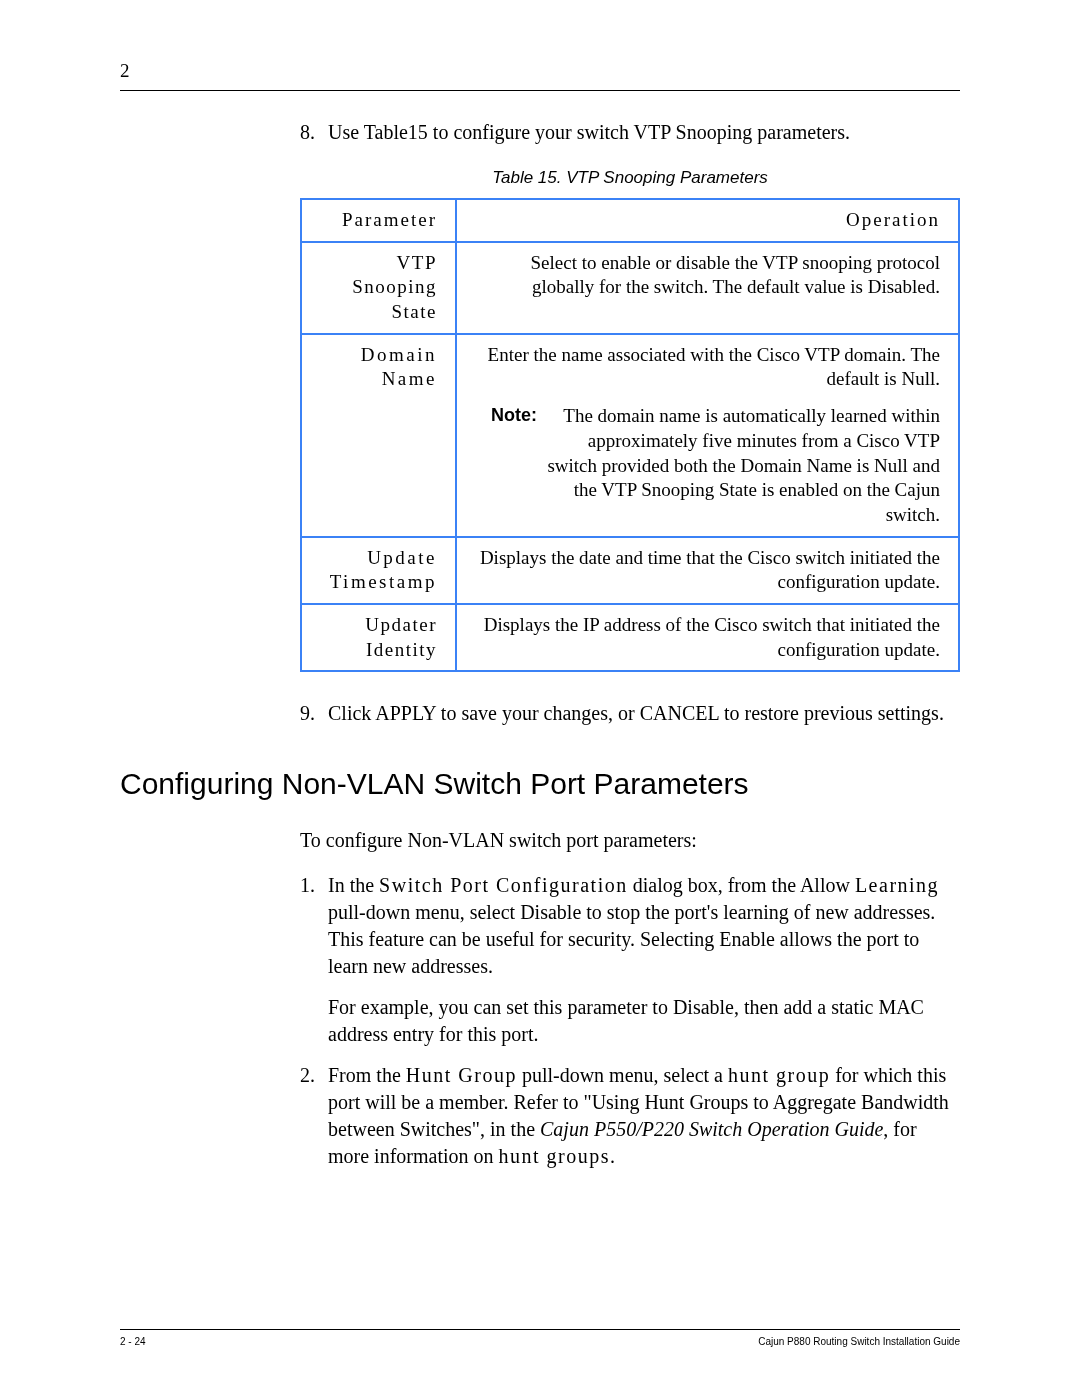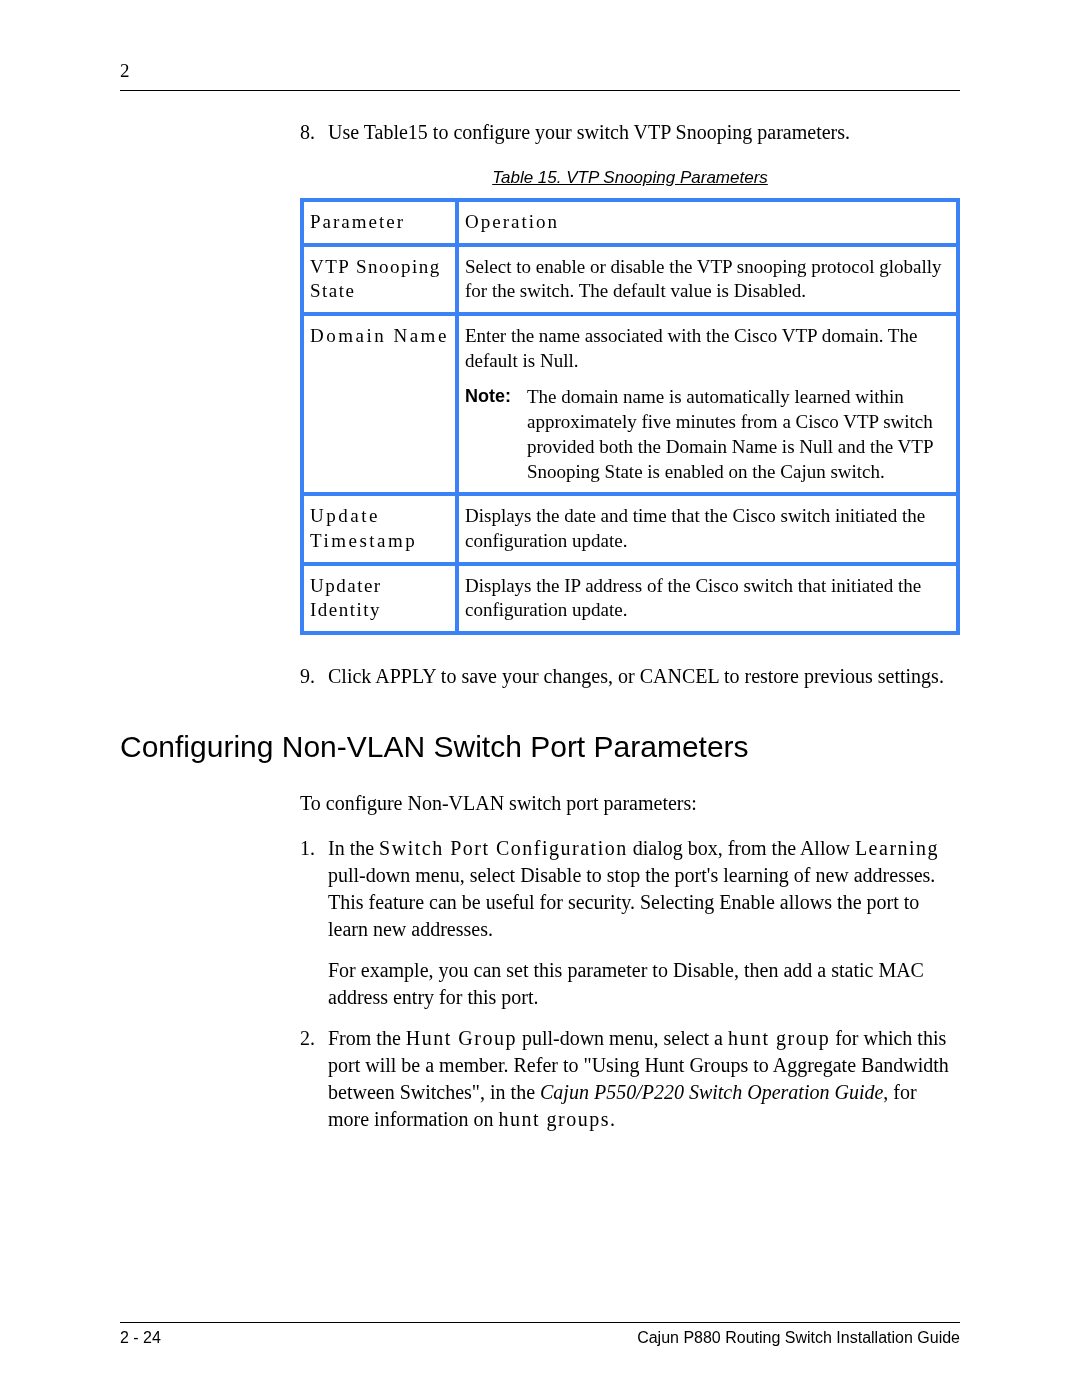"Table 15. VTP Snooping Parameters" .table-caption { text-decoration: underline -> none }
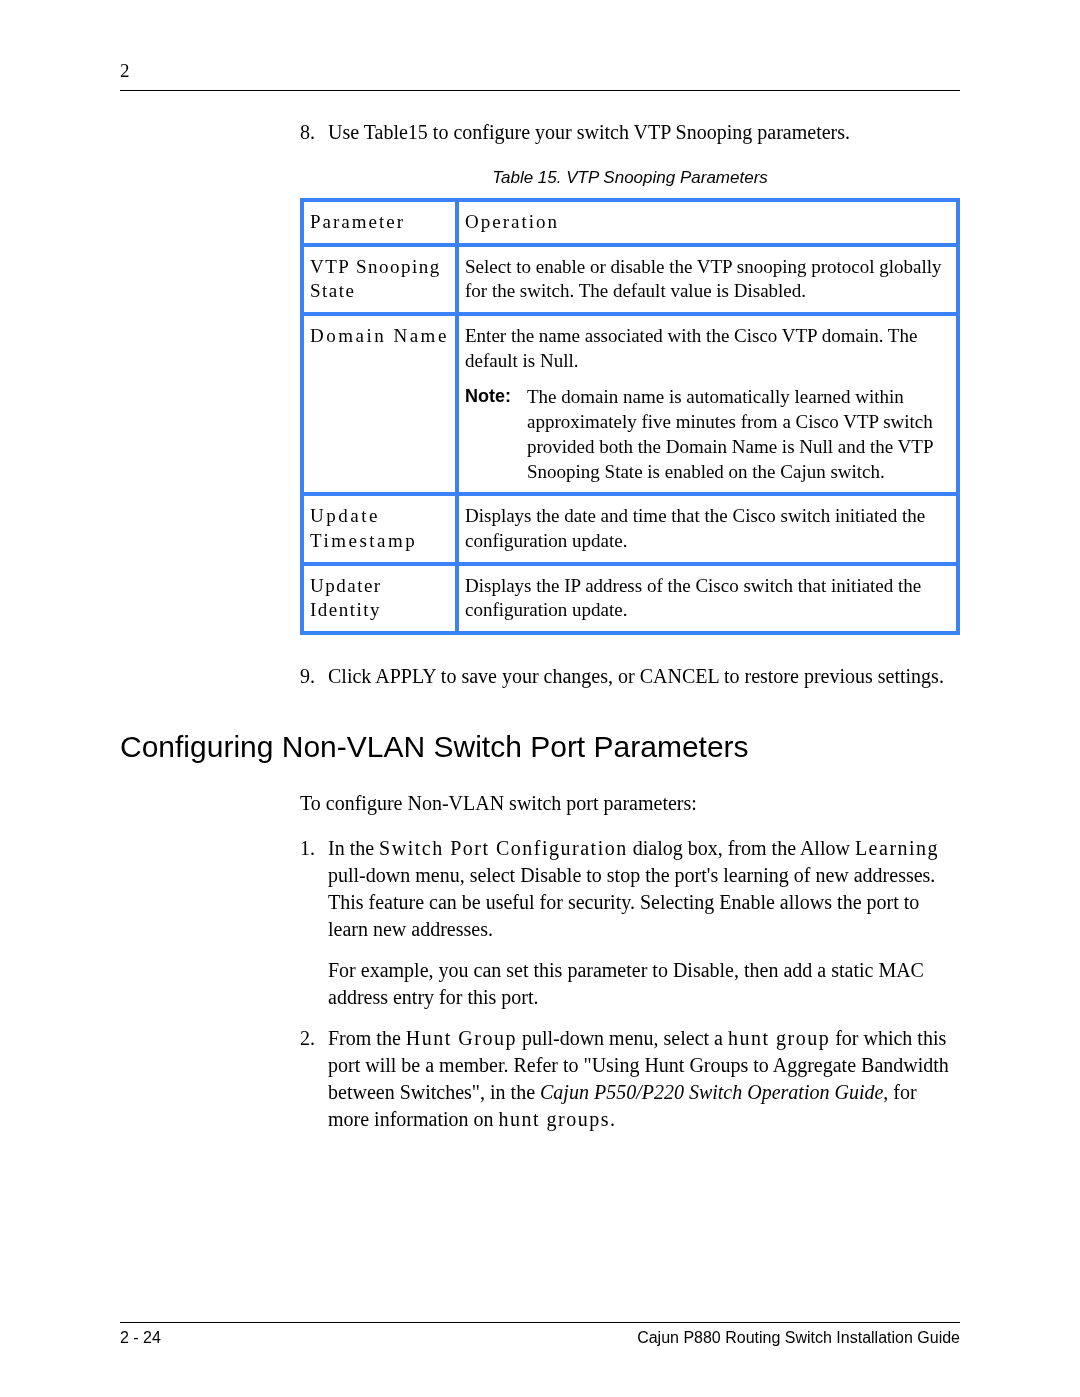"Parameter" table.params th, table.params td { border: 4px solid #3b82f6 -> 2px solid #3b82f6; padding: 8px 6px -> 8px 18px; text-align: left -> right }
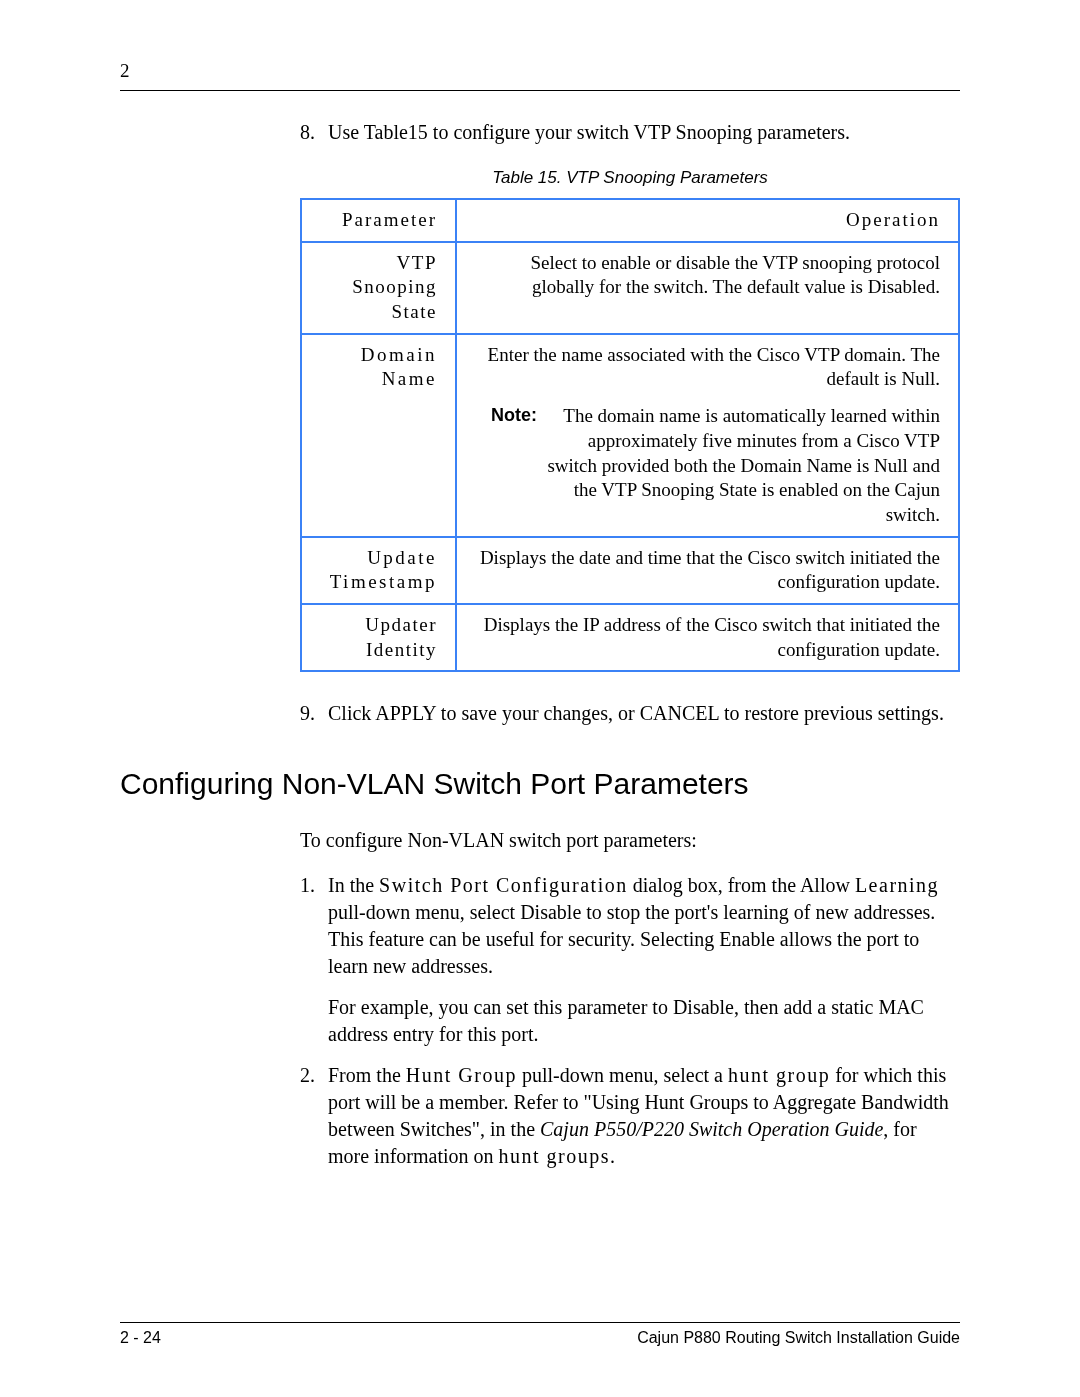"2 - 24" .footer-row { font-size: 16px -> 10px }
